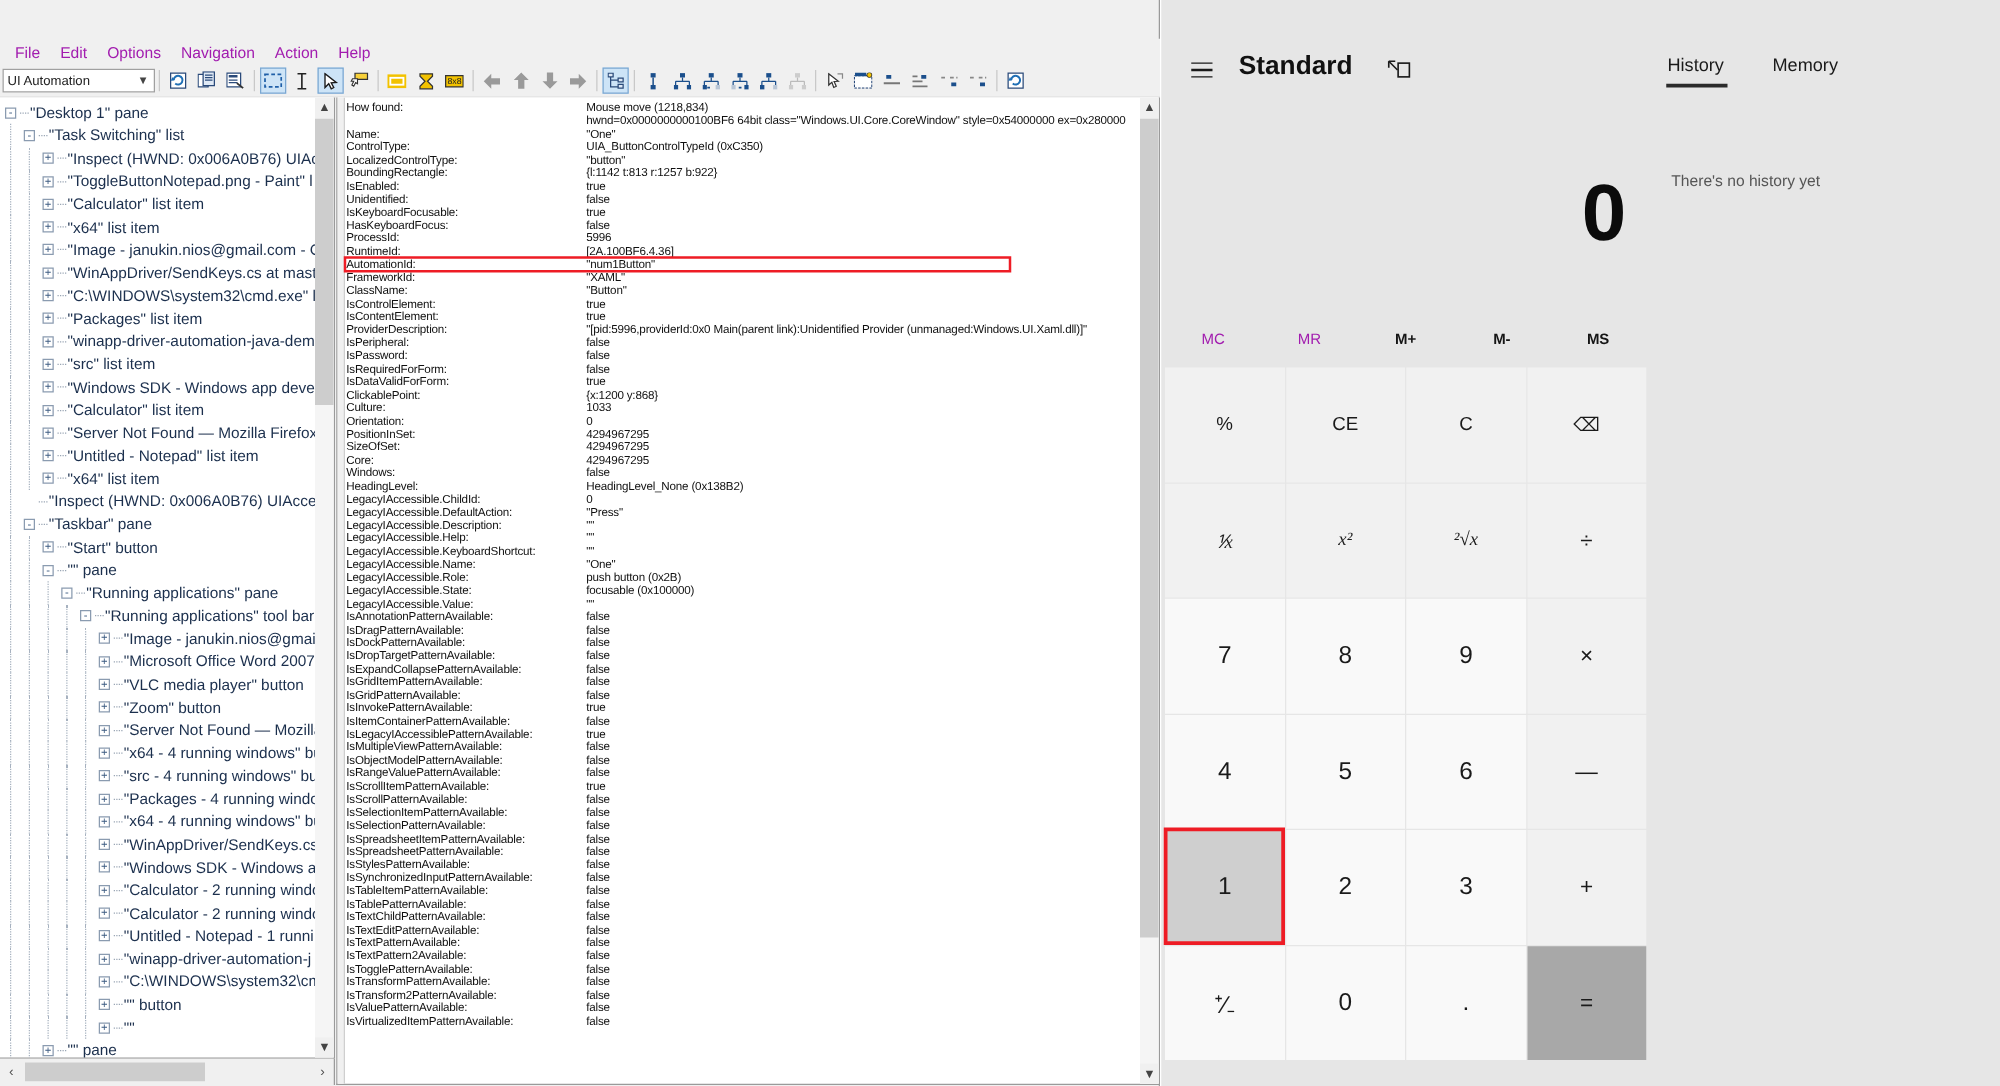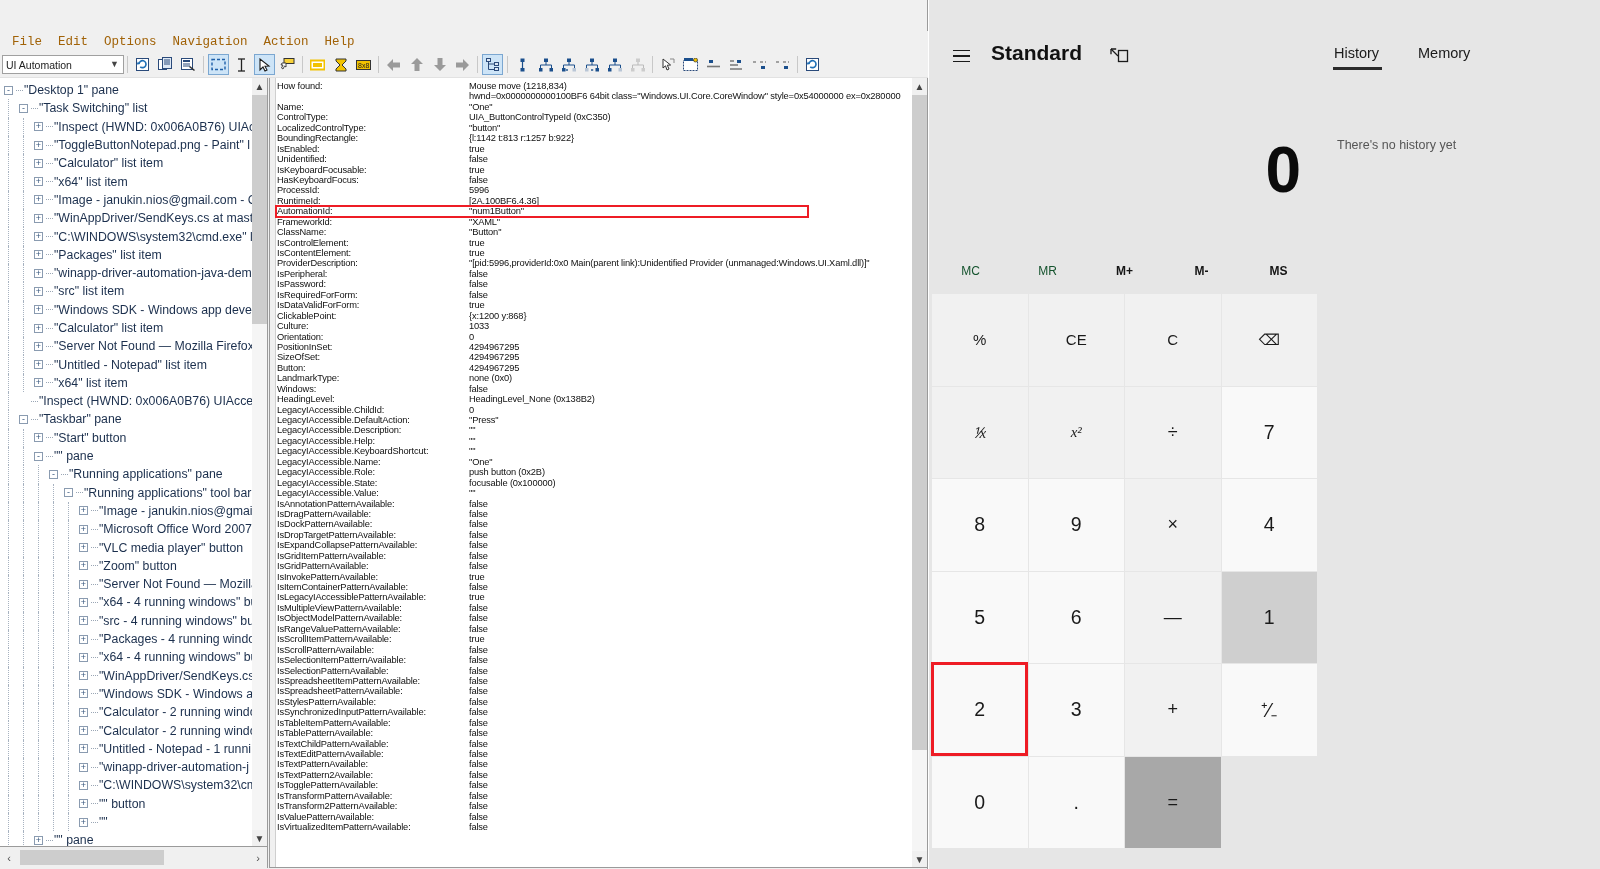"File" .menu-item { color: #a16207 -> #a21caf; font-family: Liberation Mono, monospace -> none }
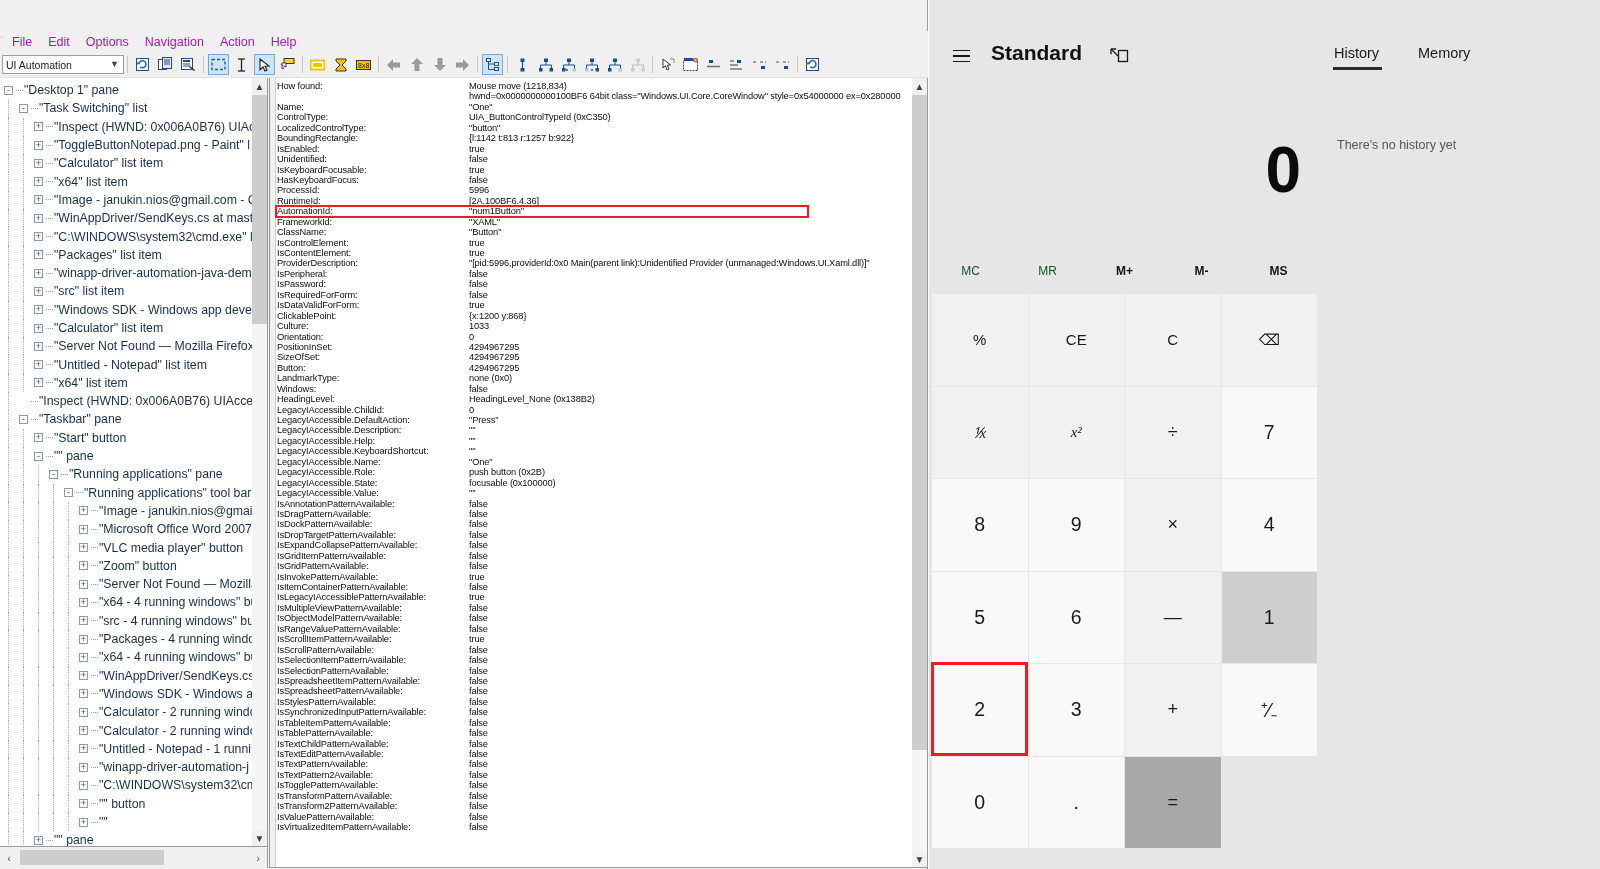"MC" .membtn.dis { color: #14532d -> #a21caf }
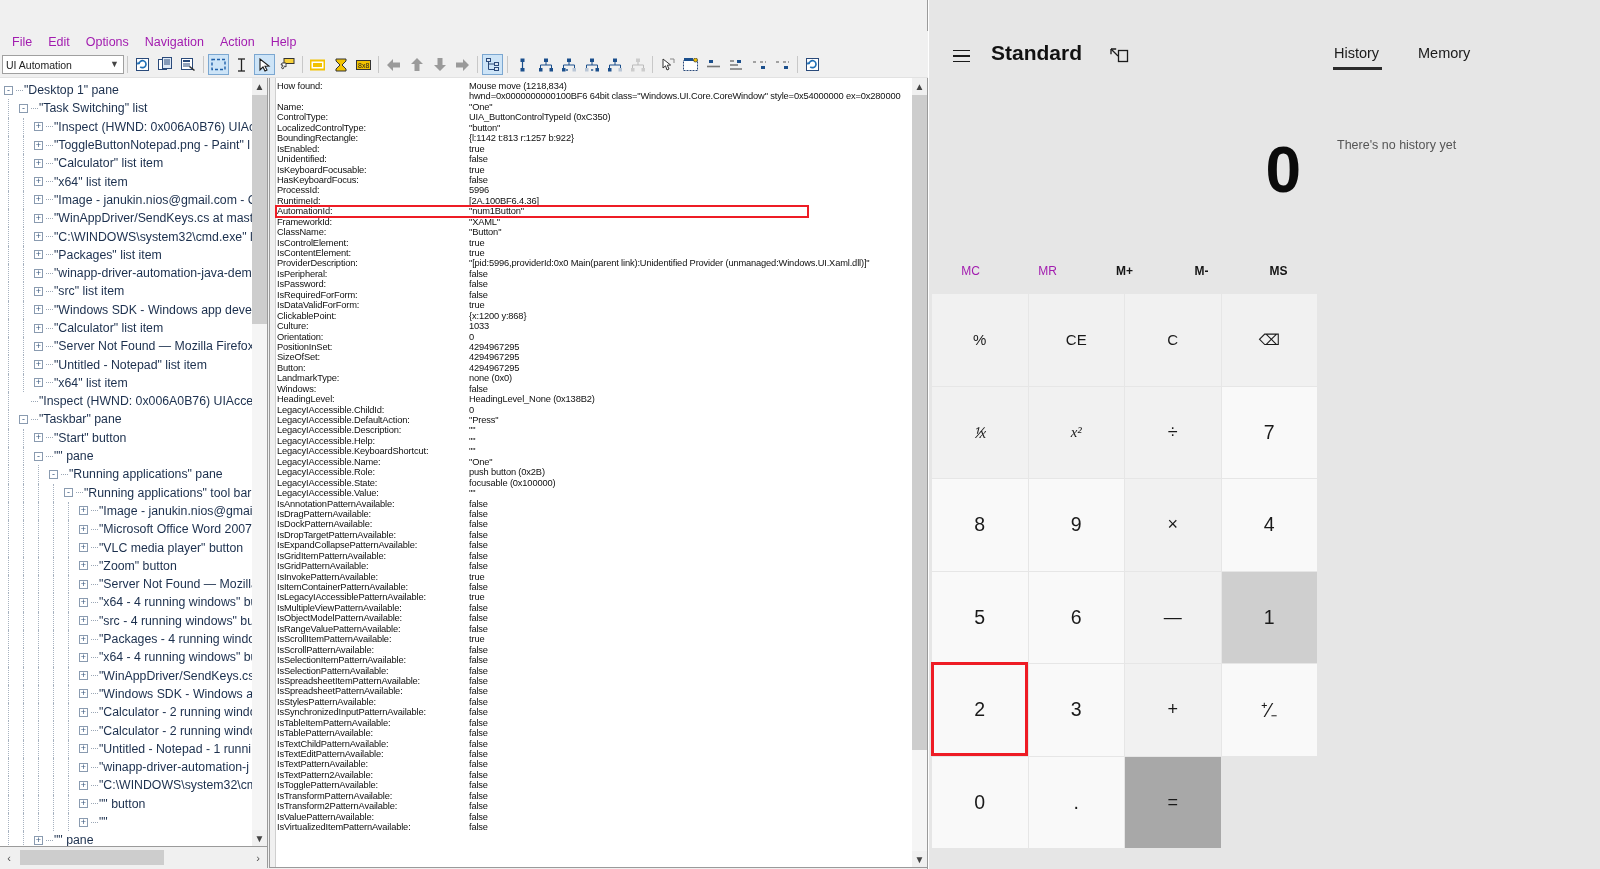"Button:" div.k { text: Button -> Core }
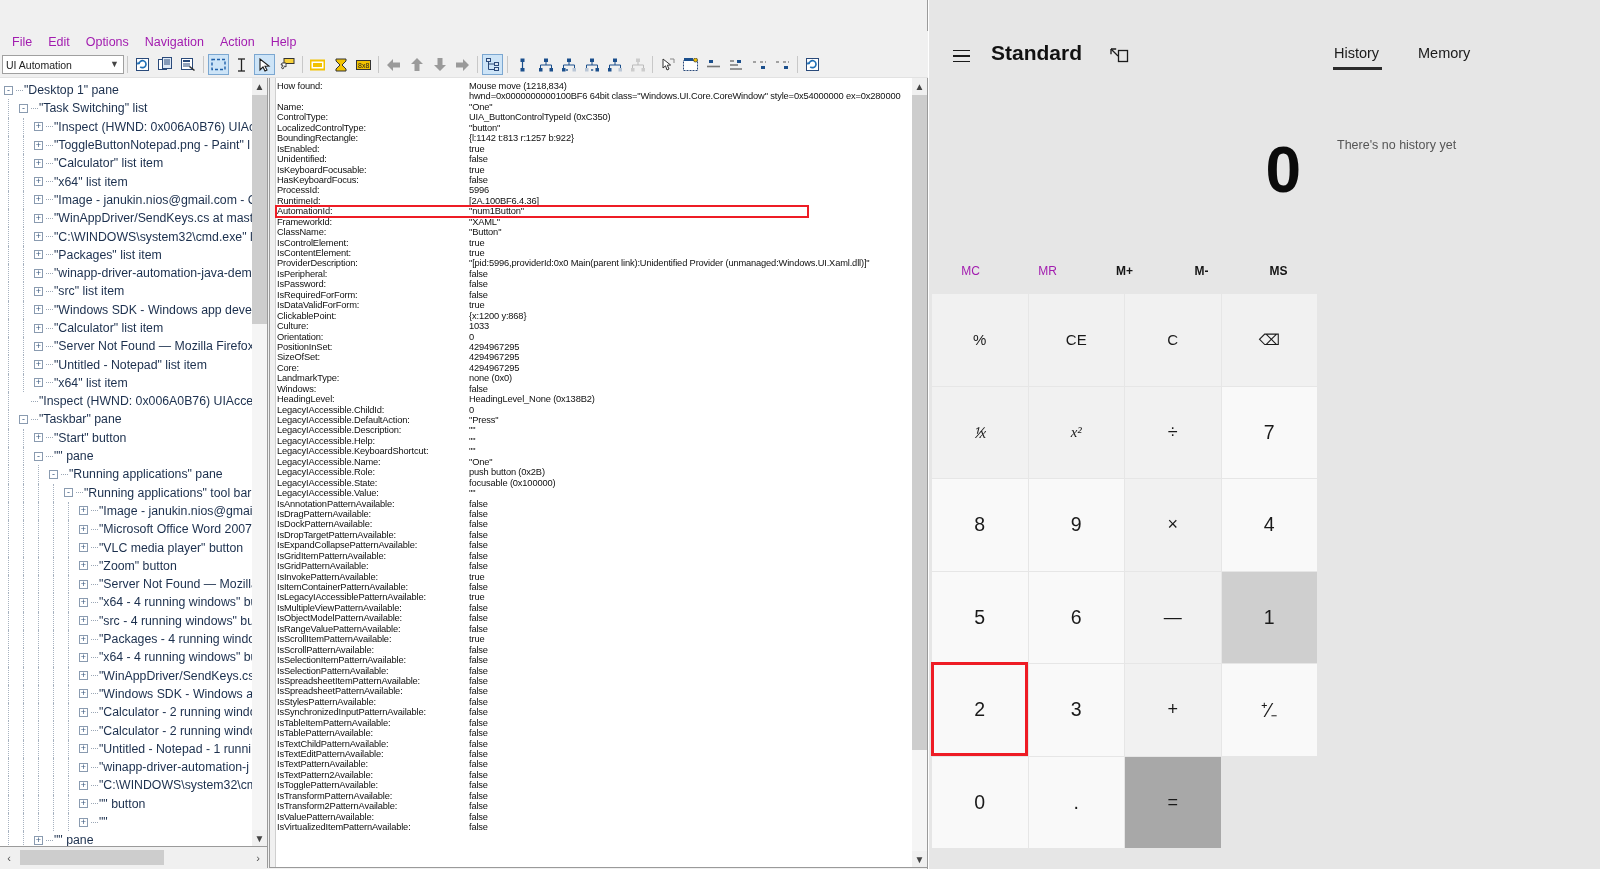"LandmarkType:" div.prow { html: <div> <div>LandmarkType:</div> <div>none (0x0)</div> </div> -> none }
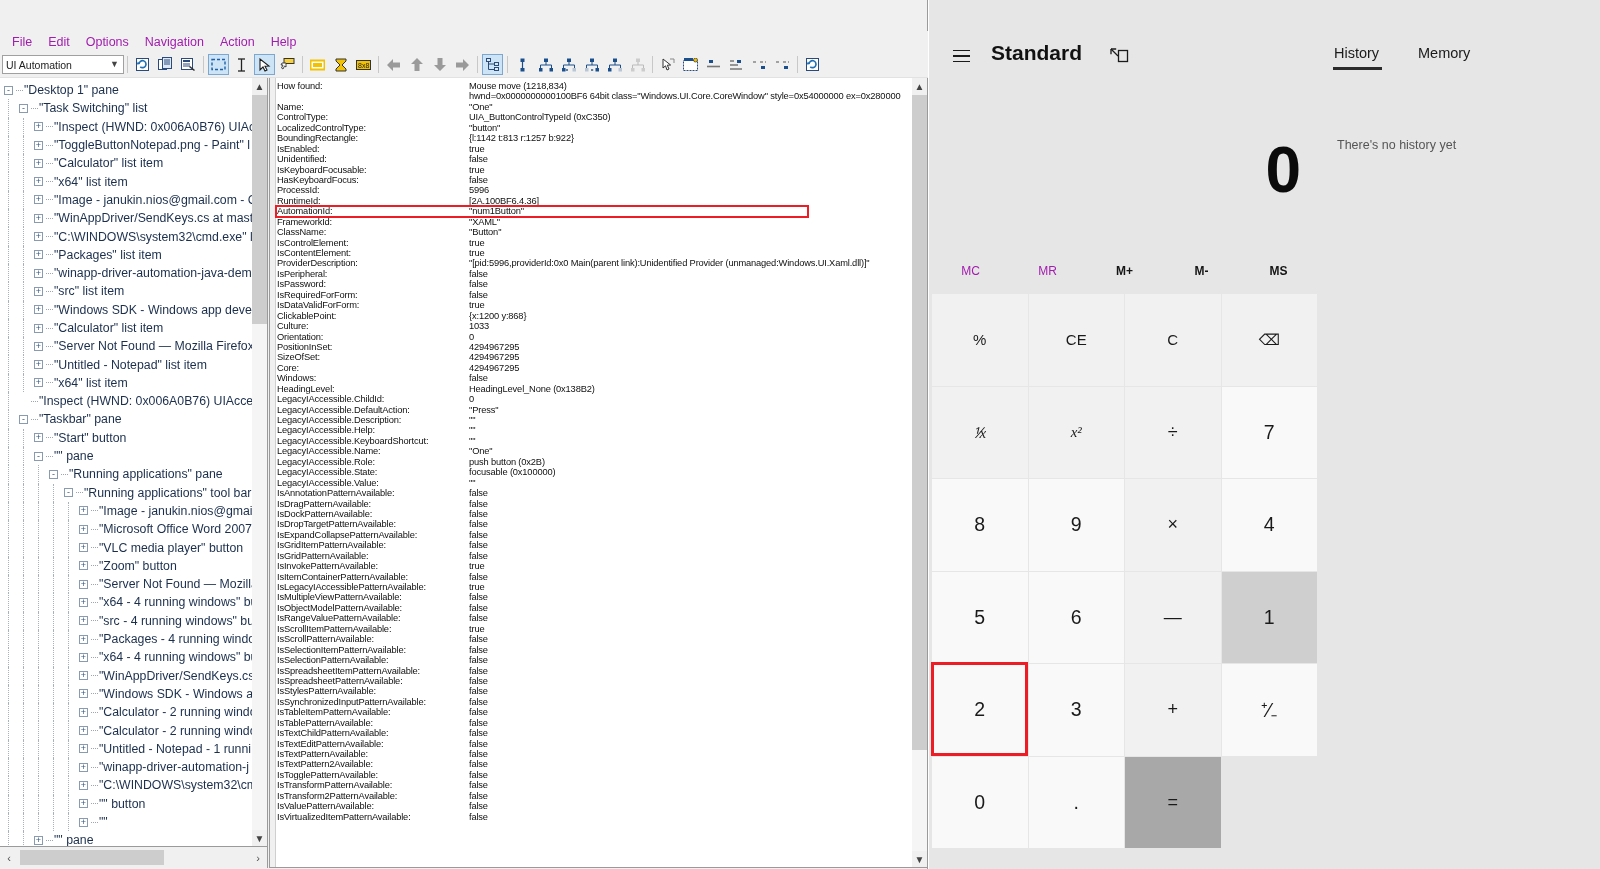"²√x" div.key { html: none -> <div> <span>²√x</span> </div> }
